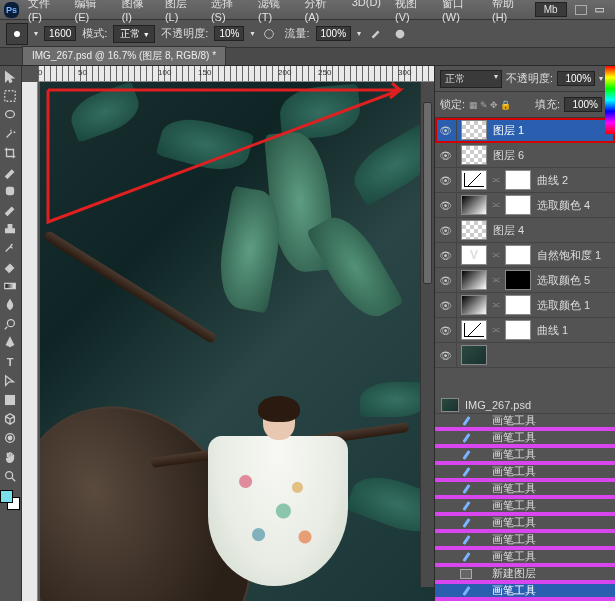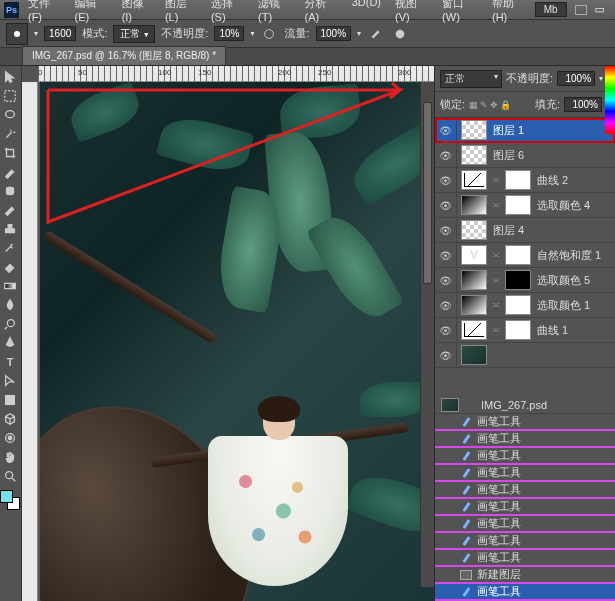"Ps" .ps-icon { border-radius: 0 -> 6px }
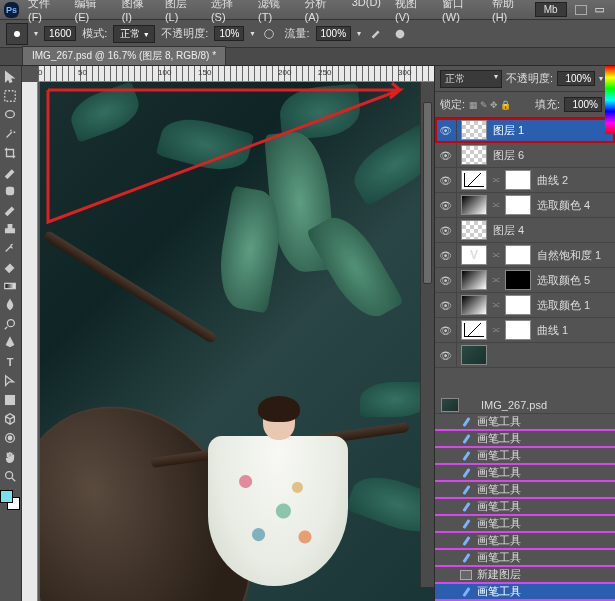"IMG_267.psd" .hist-head { gap: 22px -> 6px }
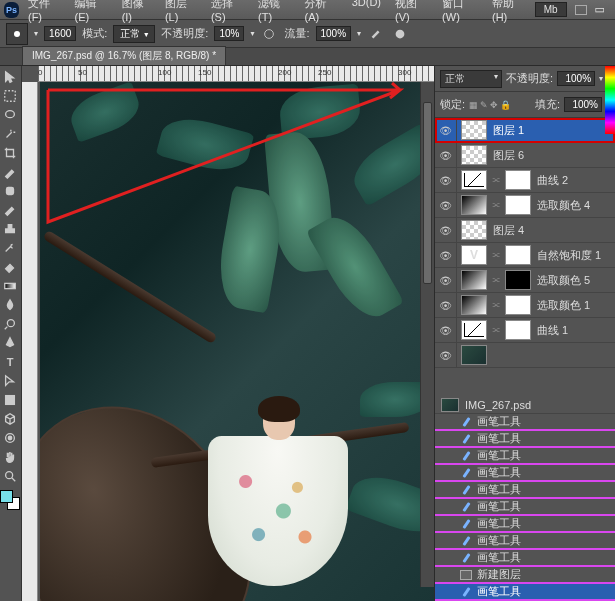"画笔工具" .hist { border-bottom: 2px solid #d946ef -> 4px solid #d946ef; gap: 4px -> 19px }
